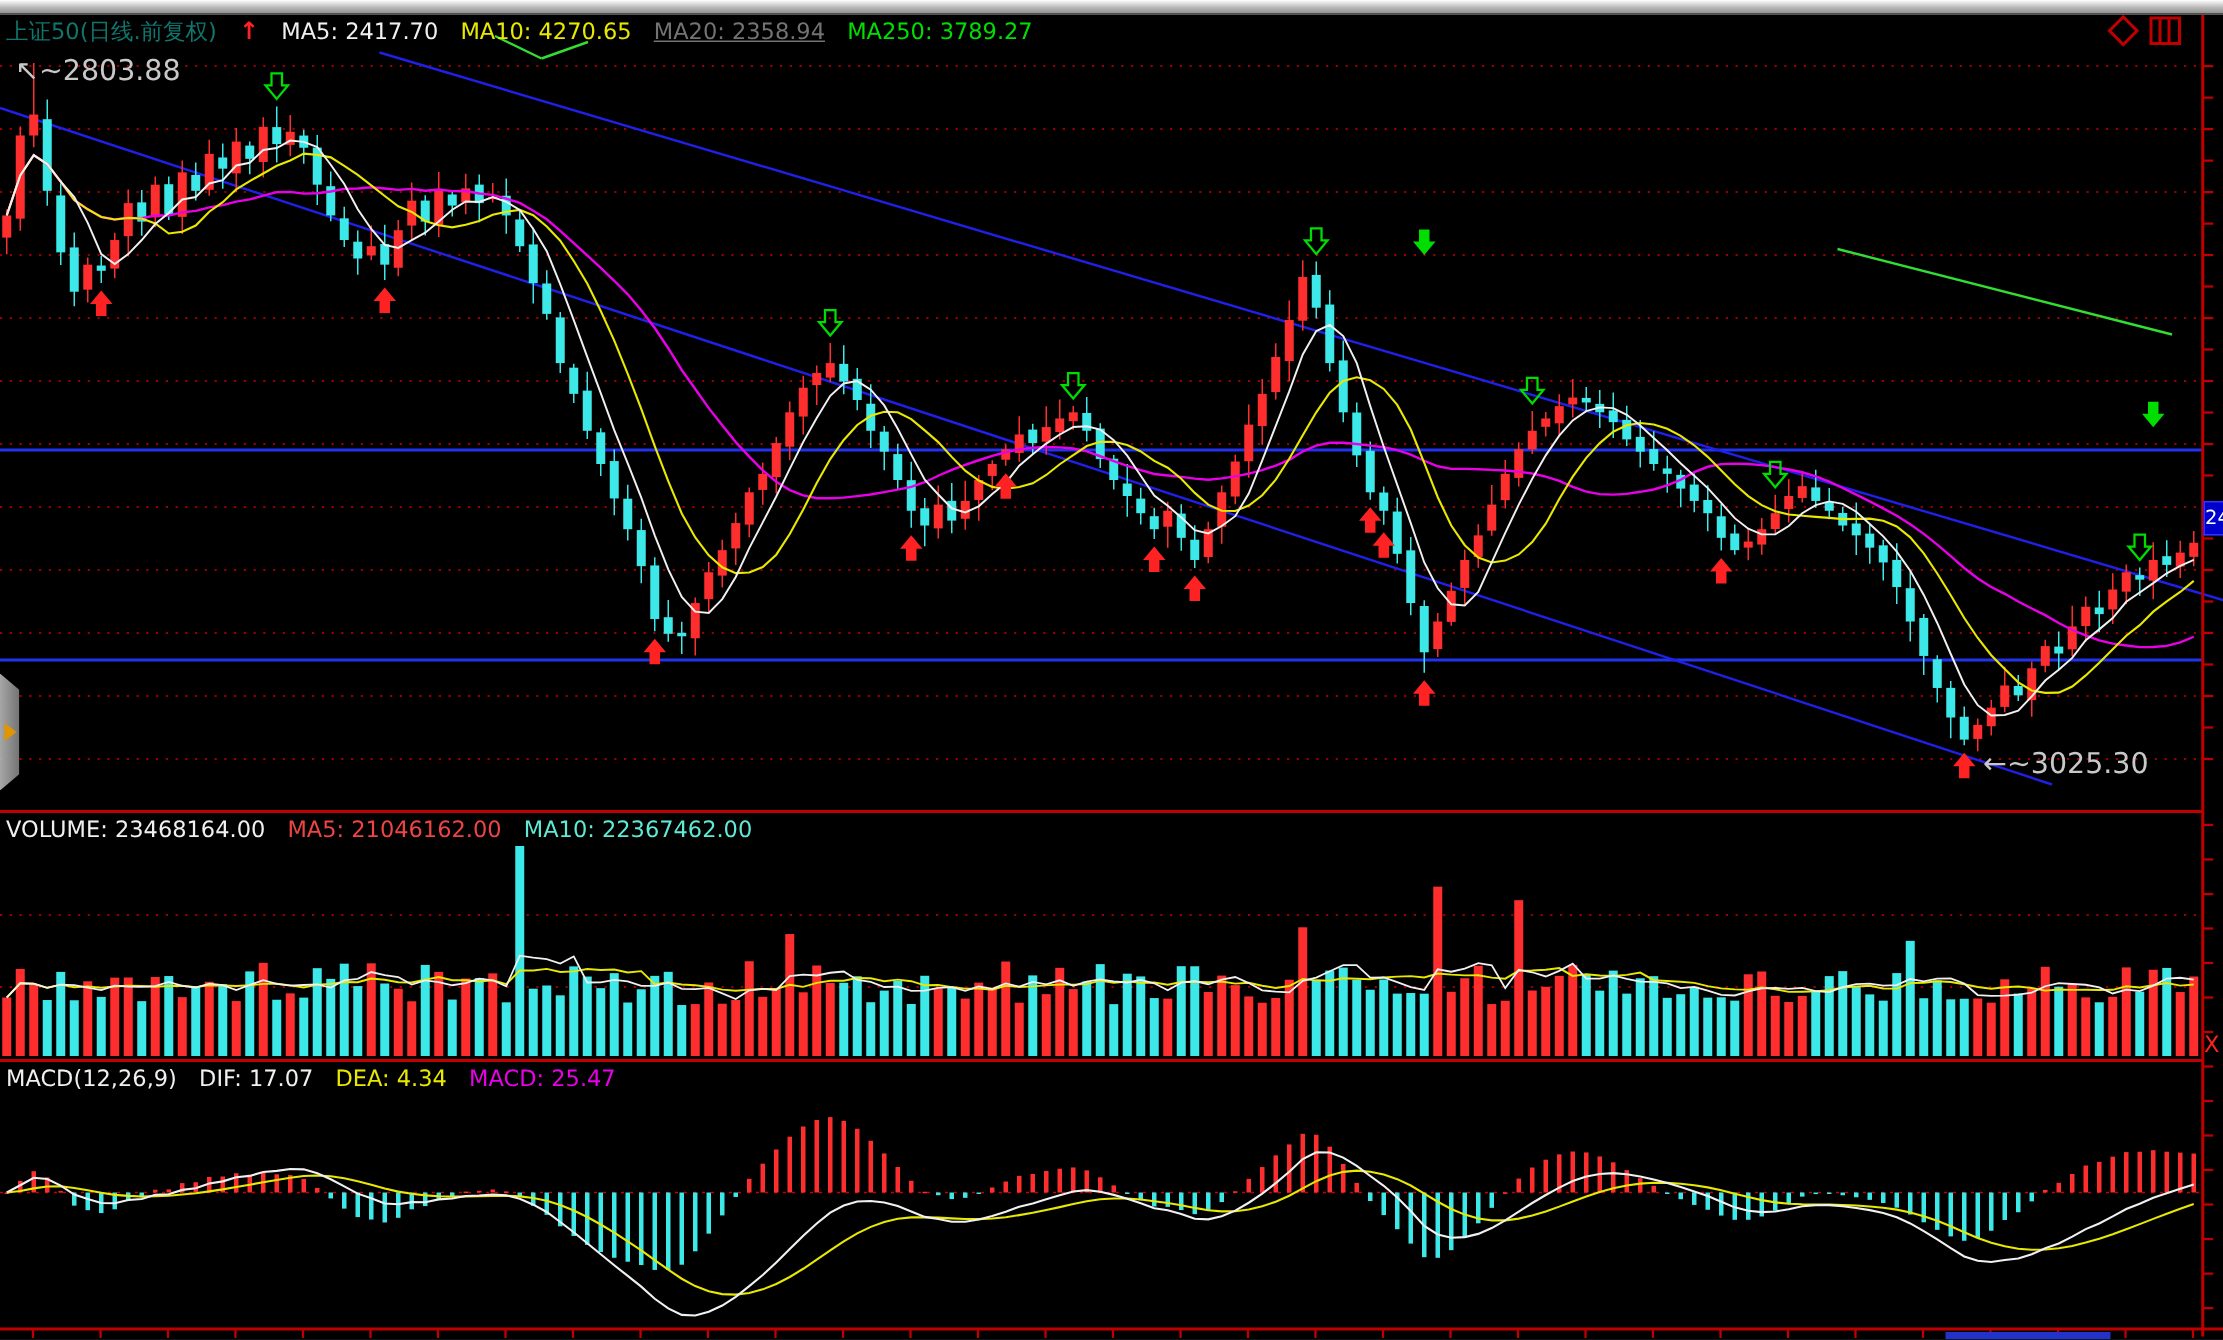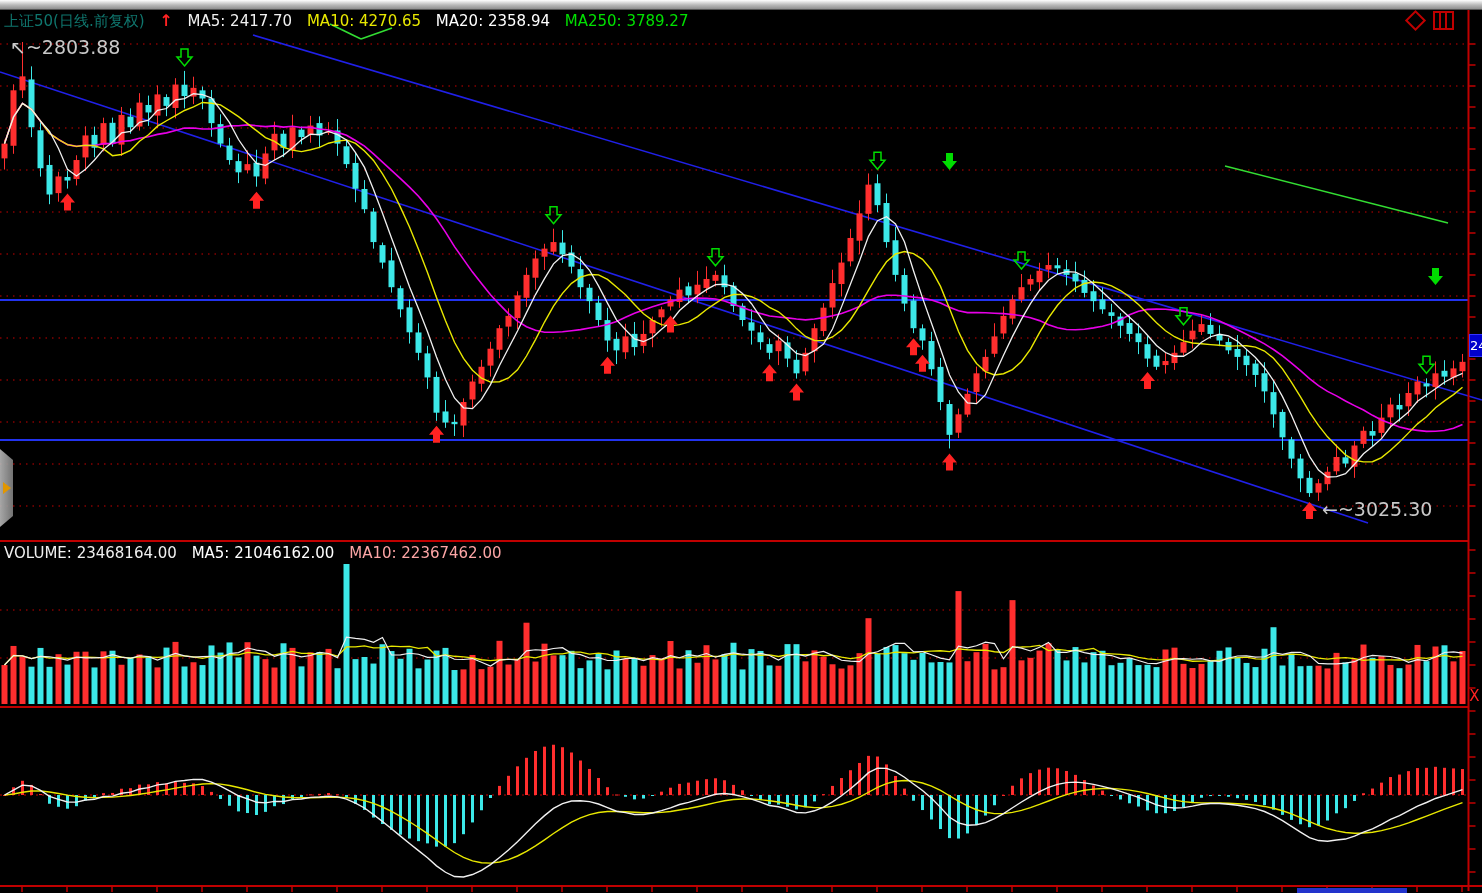"MA20: 2358.94" span { color: #ffffff -> #737373; text-decoration: none -> underline }
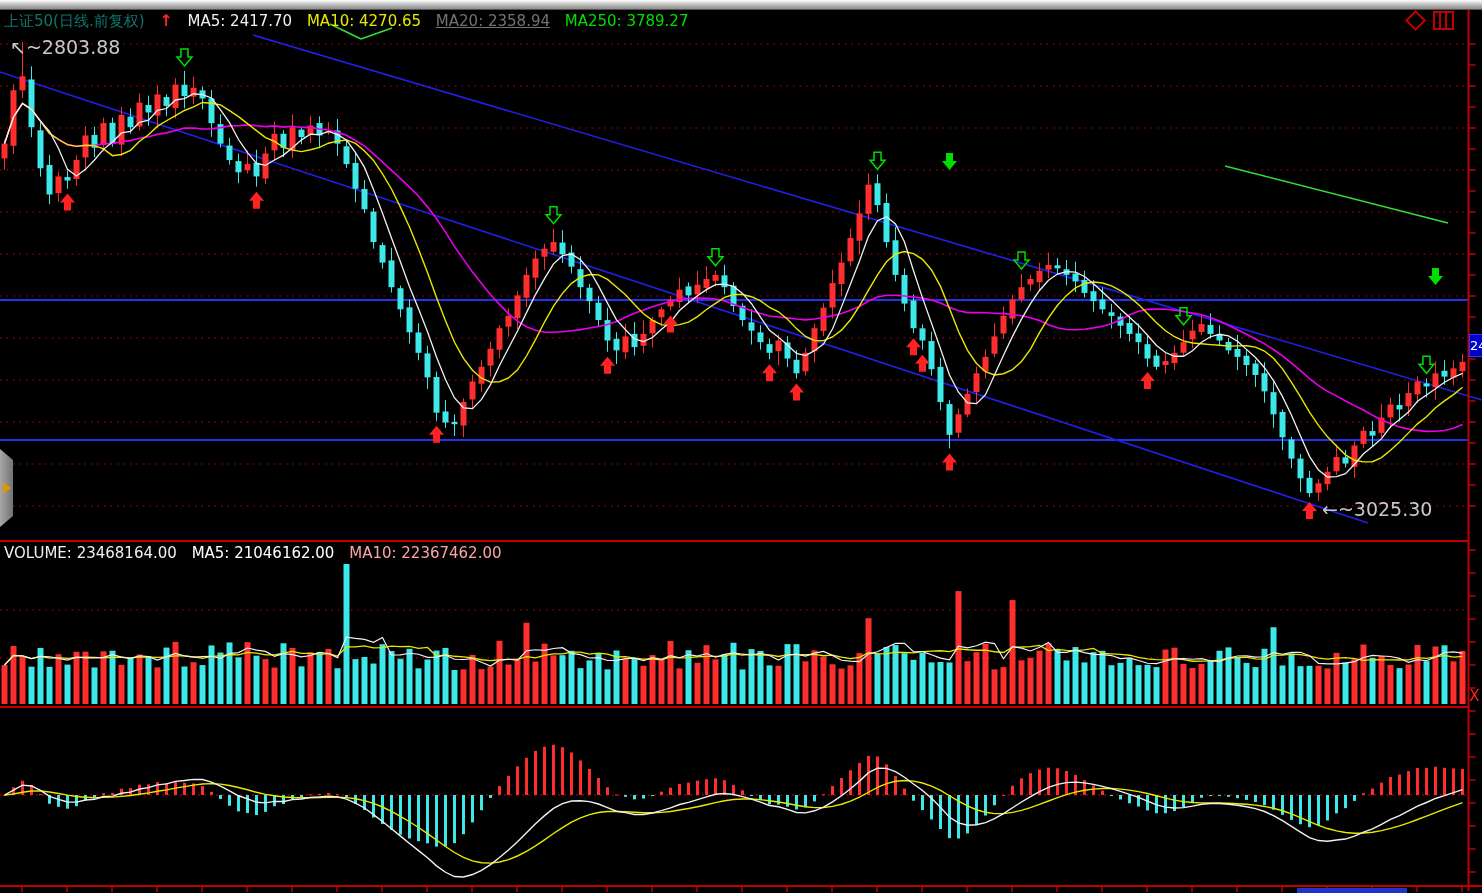"MA5: 21046162.00" span { color: #ffffff -> #ef4444 }
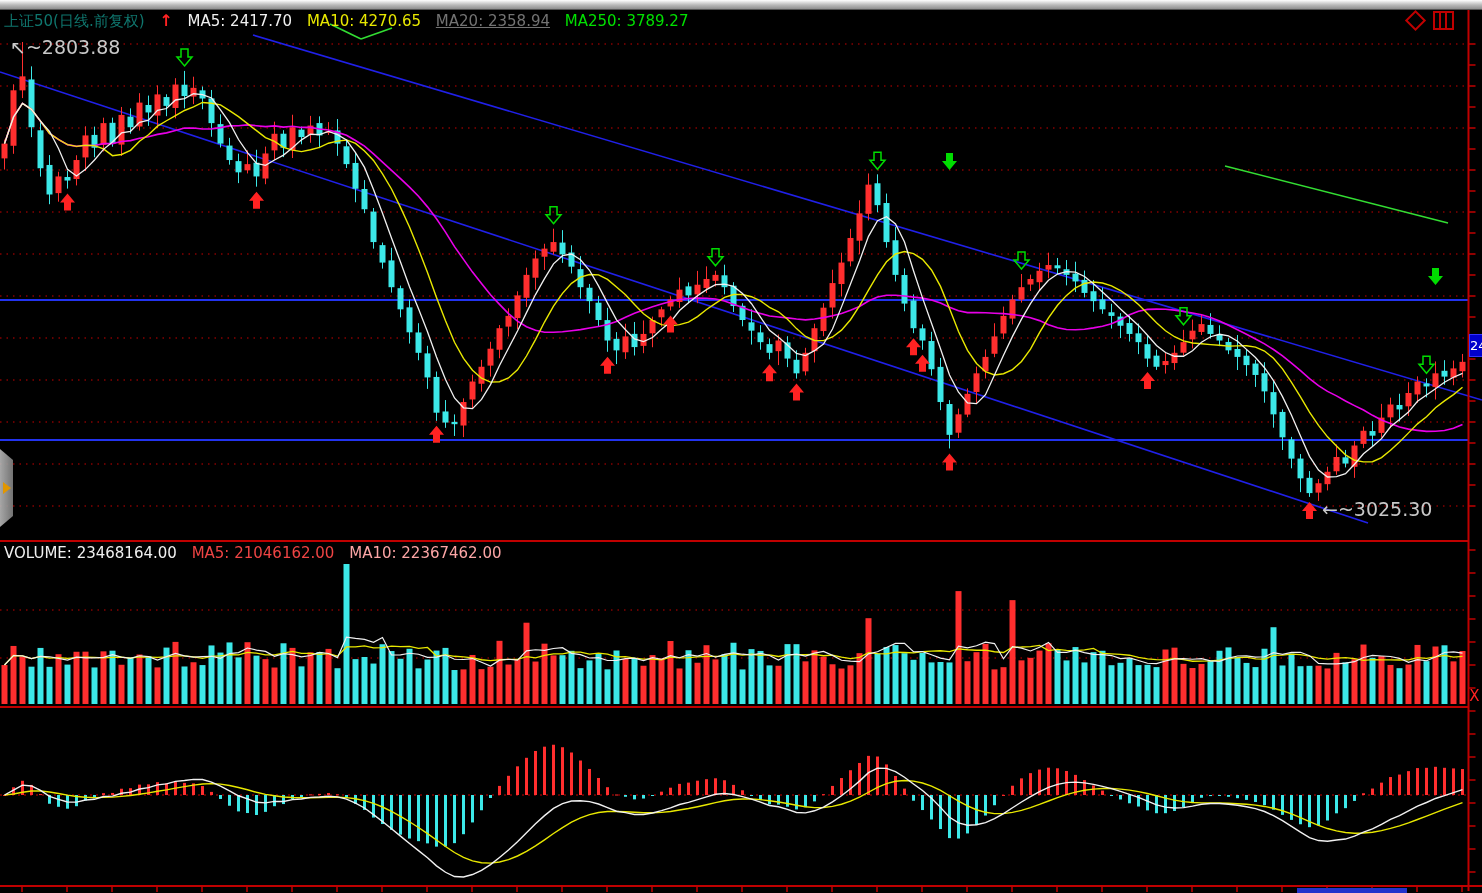"MA10: 22367462.00" span { color: #fca5a5 -> #5eead4 }
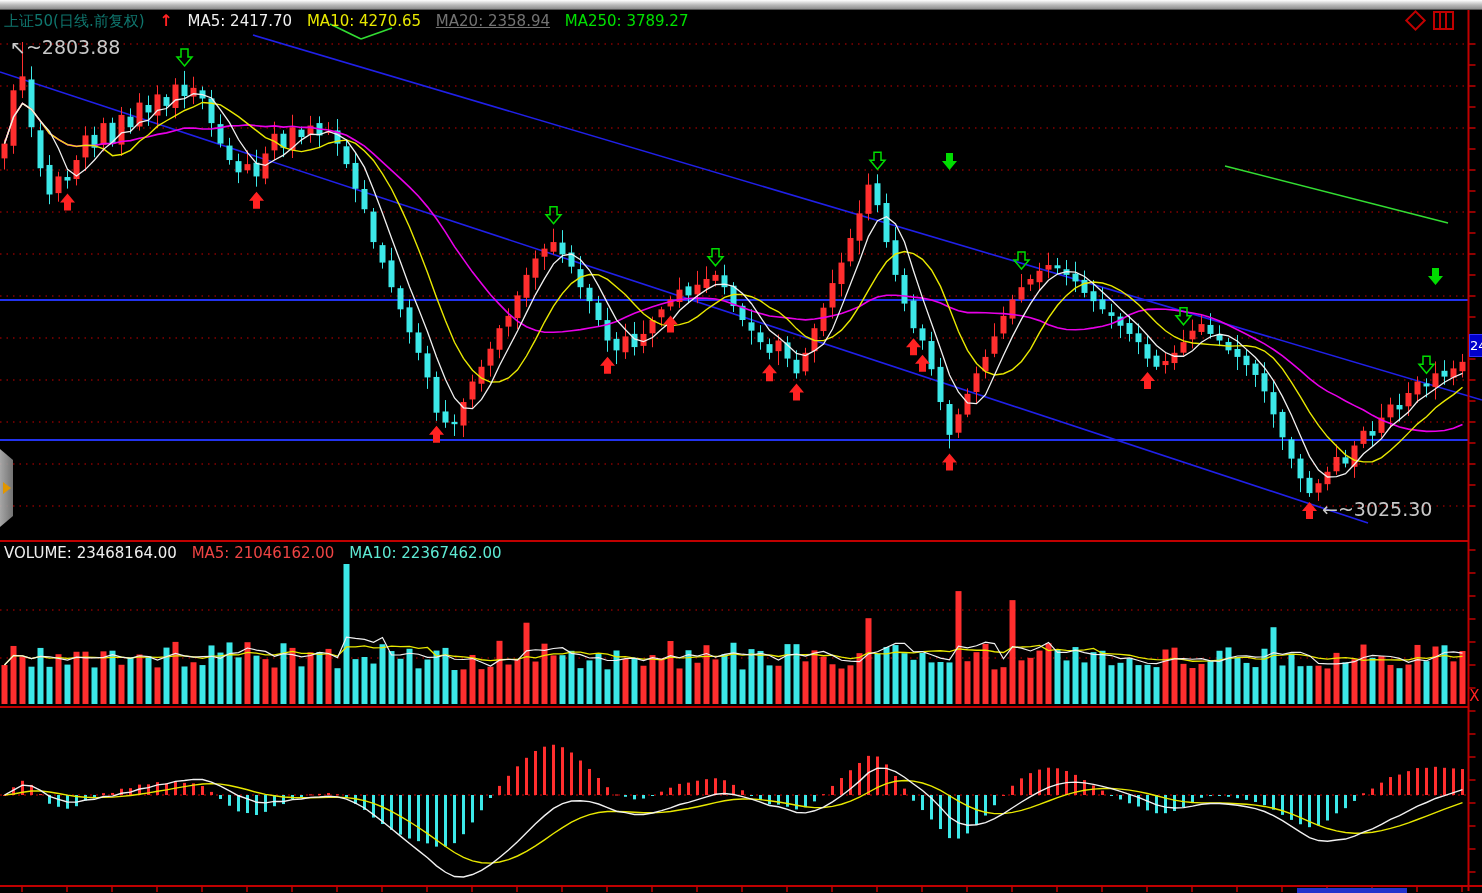"MACD(12,26,9) DIF: 17.07 DEA: 4.34" div.macd-hdr { html: none -> <div> <span>MACD(12,26,9)</span> <span>DIF: 17.07</span> <span>DEA: 4.34</span> <span>MACD: 25.47</span> </div> }
